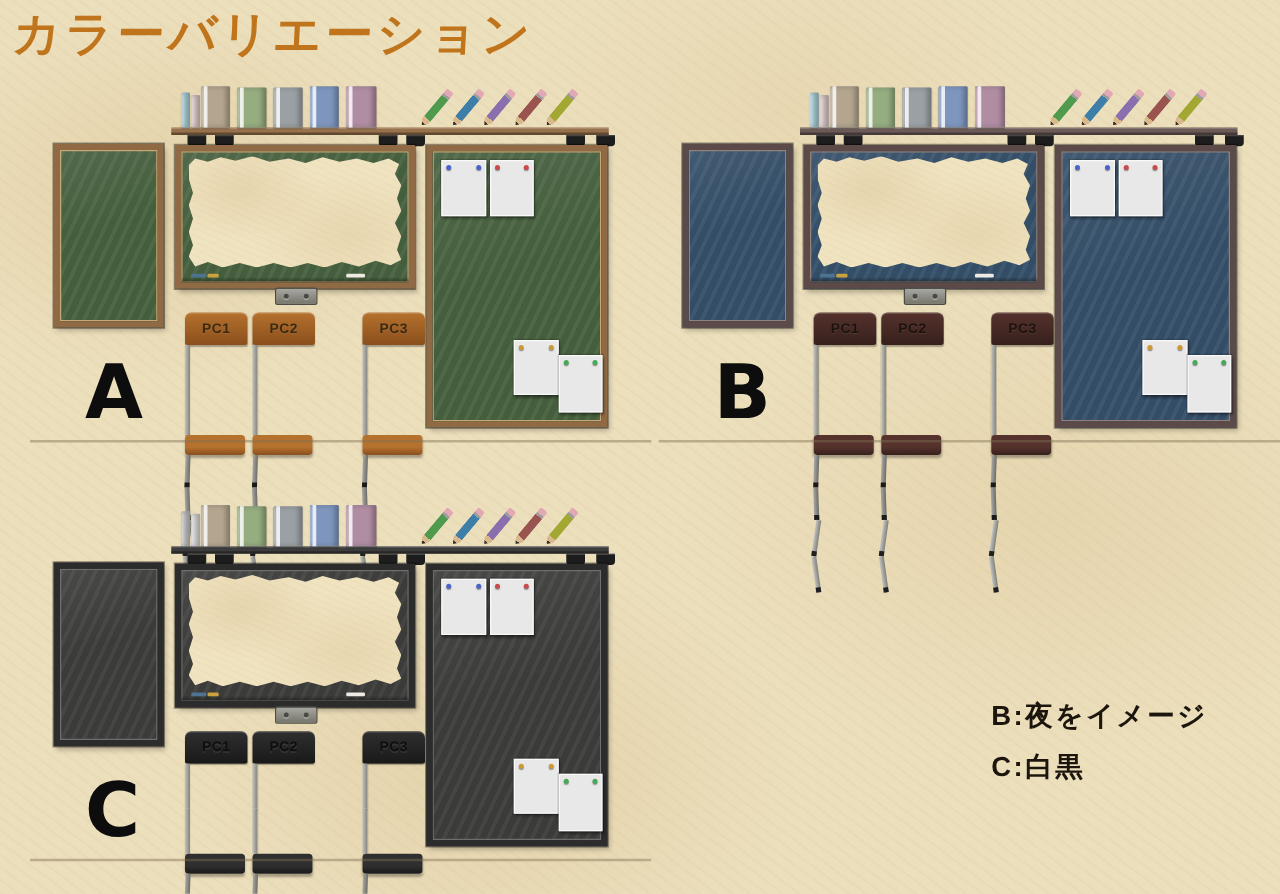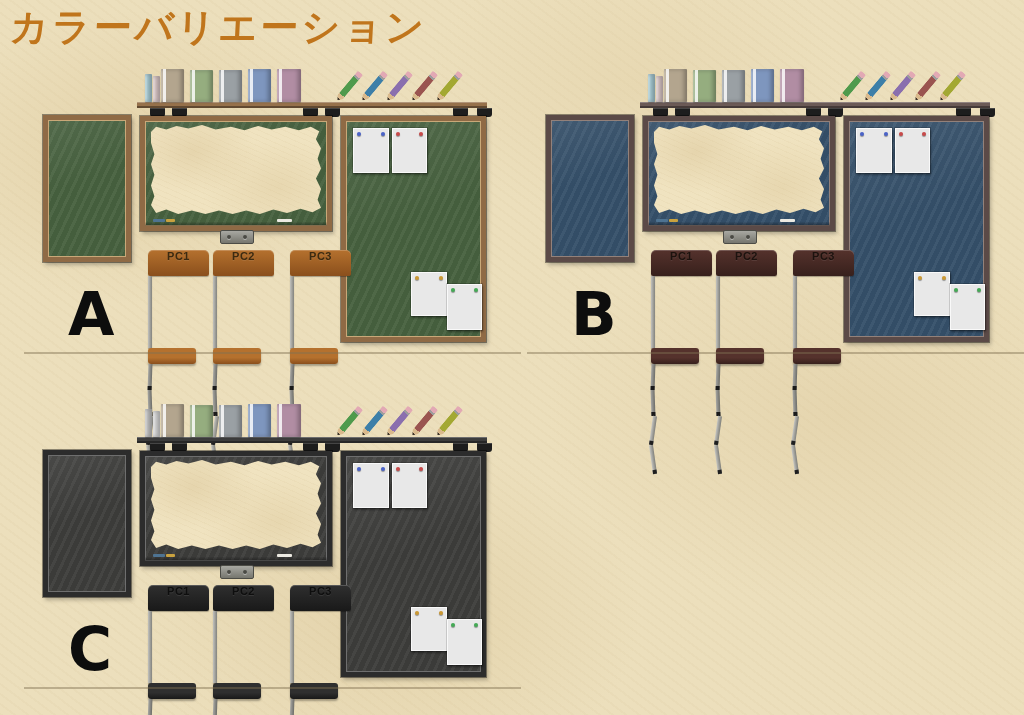"PC1" .chair-back { align-items: none -> center; width: 61px -> 50px }
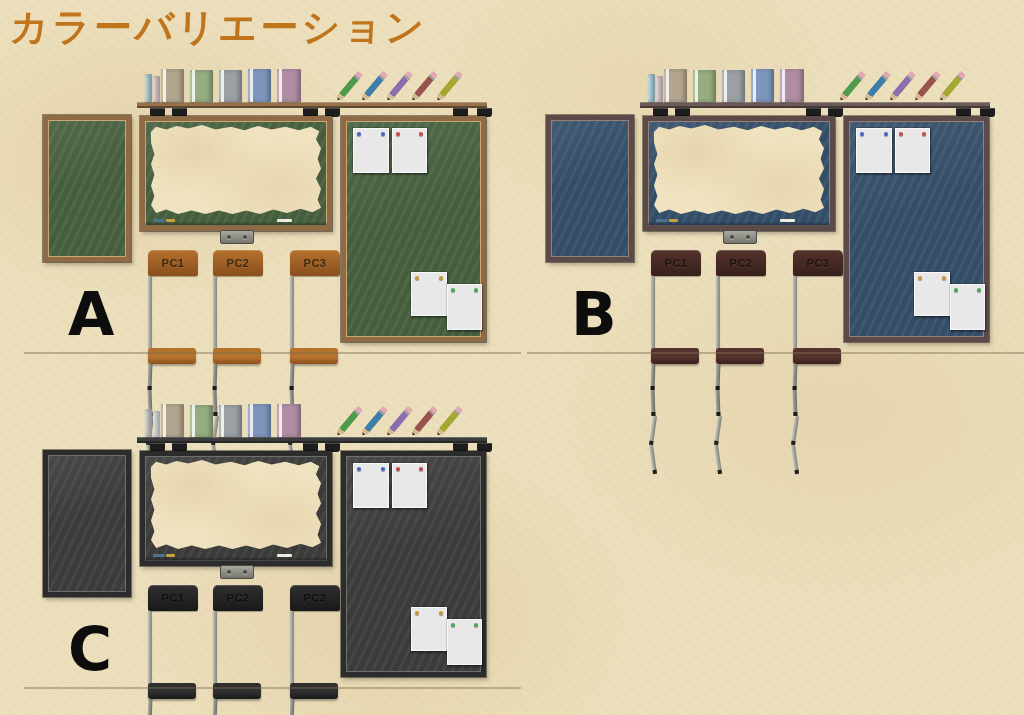"PC2" .ch2 { left: 191px -> 180px }
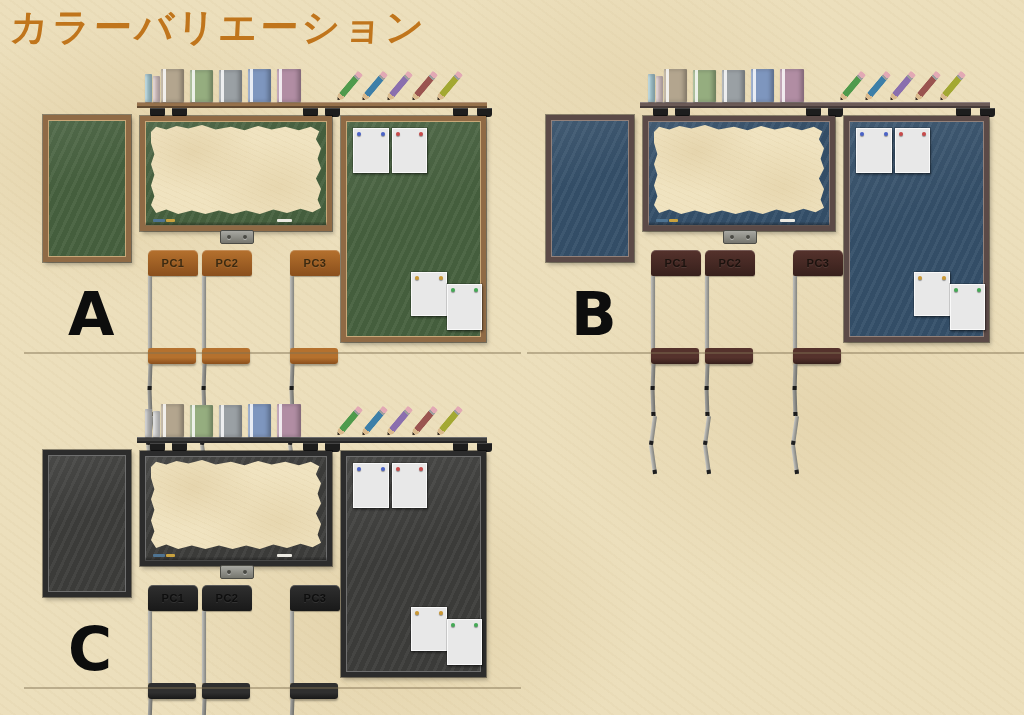"B:夜をイメージ" div.legend-line { html: none -> <div>B:夜をイメージ</div> }
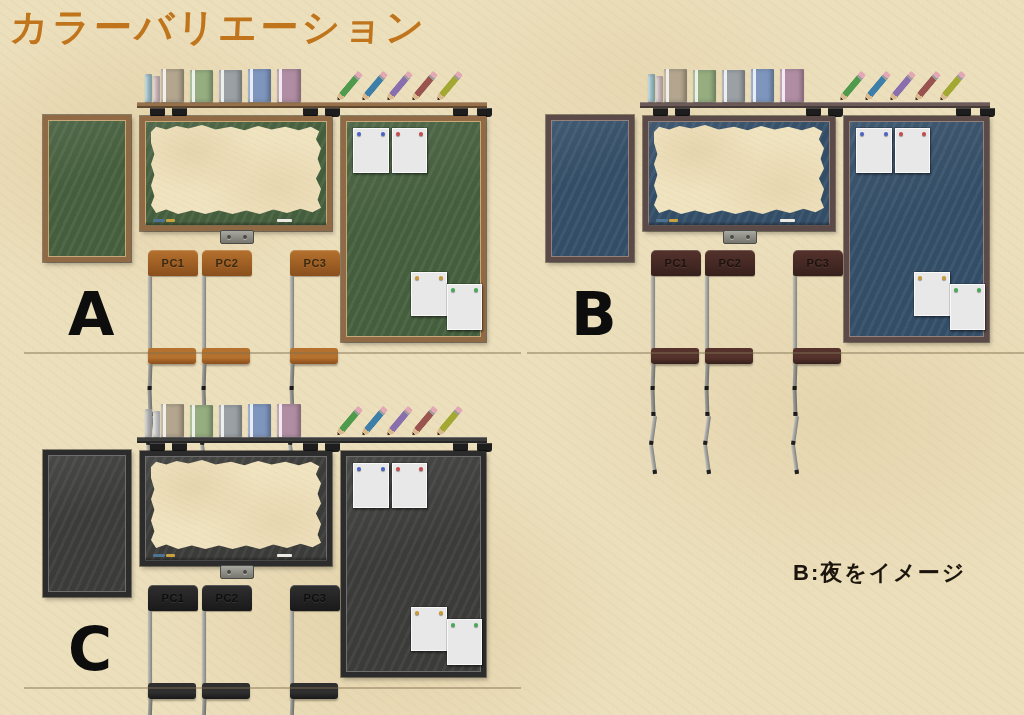"C:白黒" div.legend-line { html: none -> <div>C:白黒</div> }
